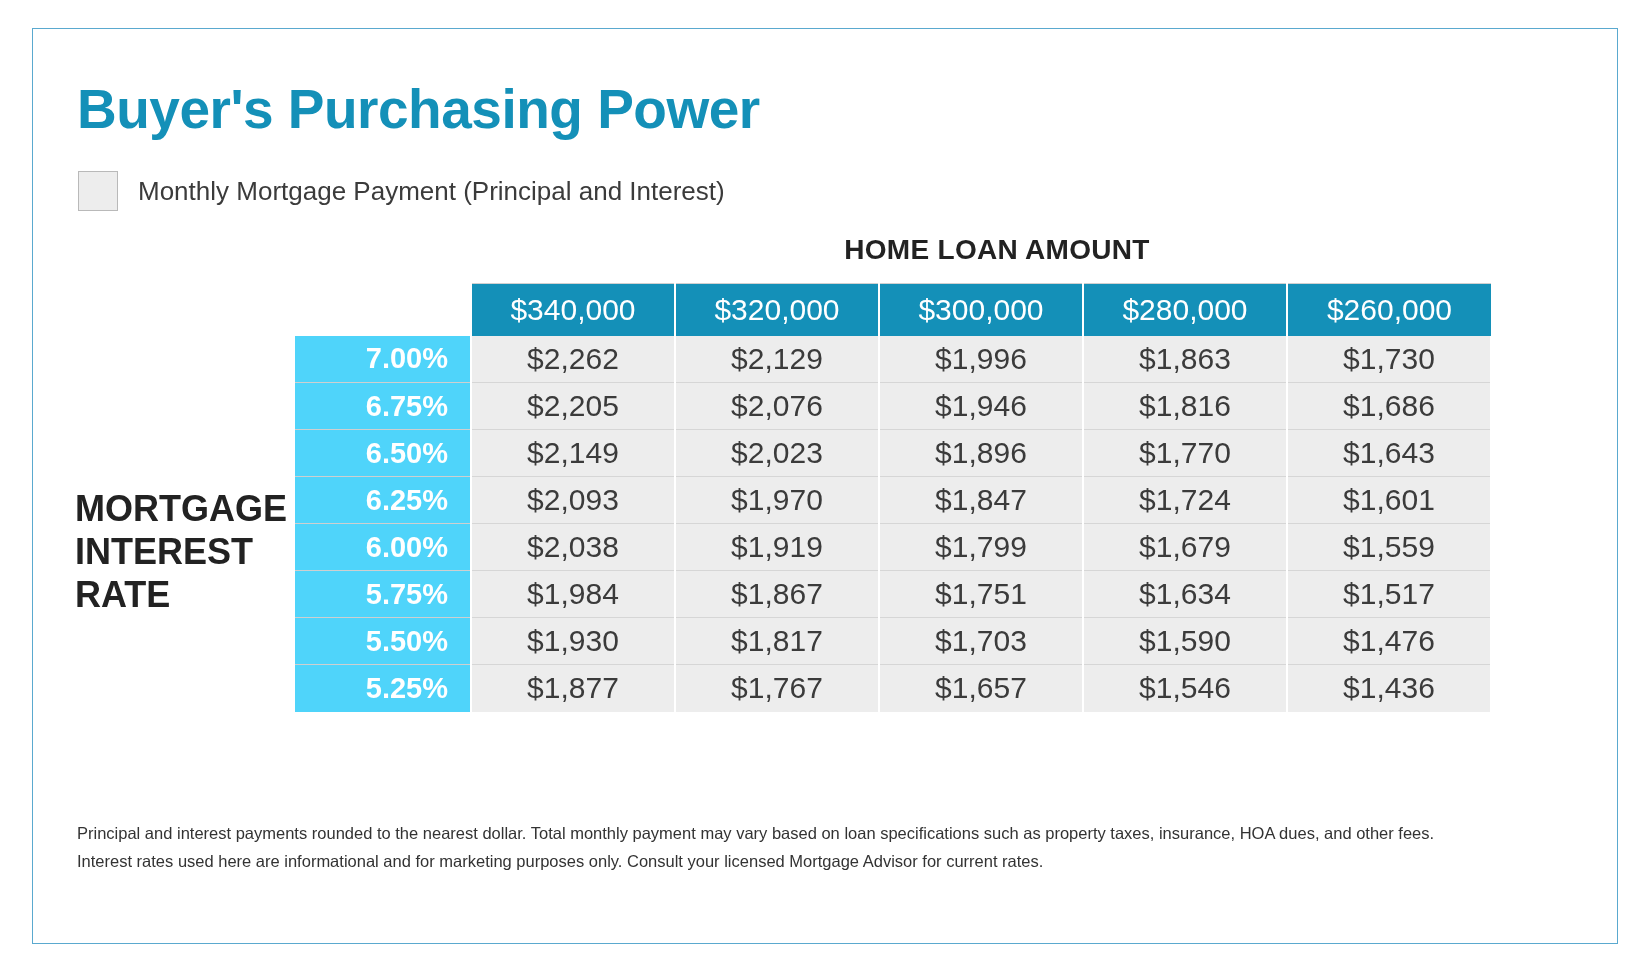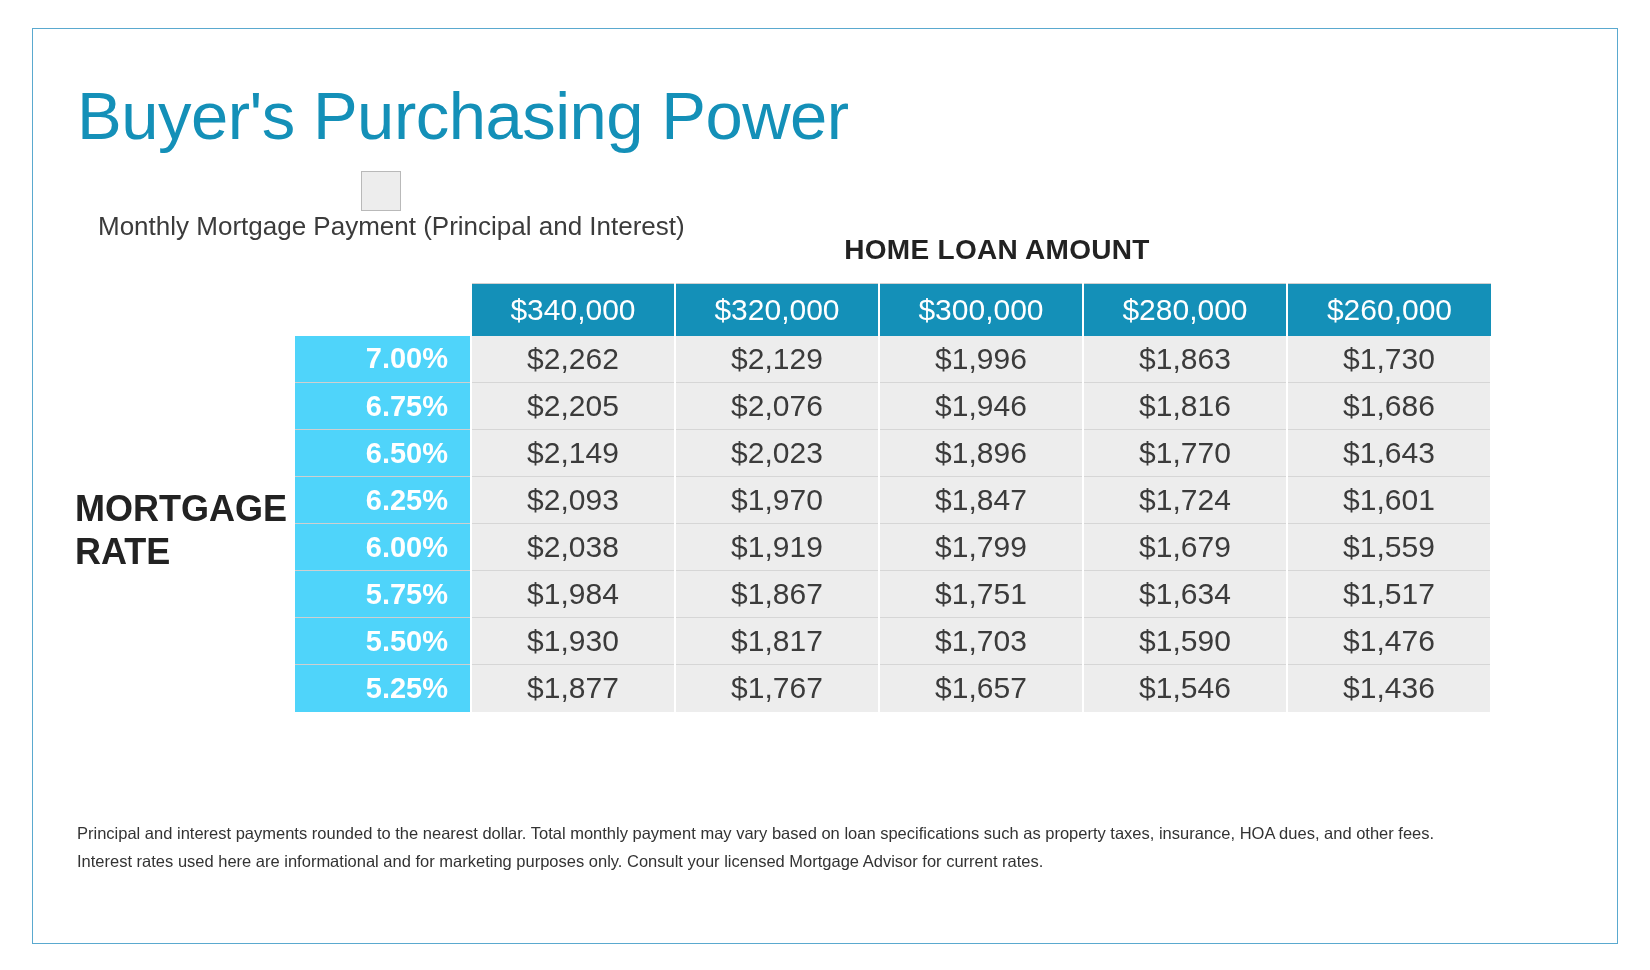"Buyer's Purchasing Power" #title { font-size: 67px -> 55px; font-weight: normal -> bold }
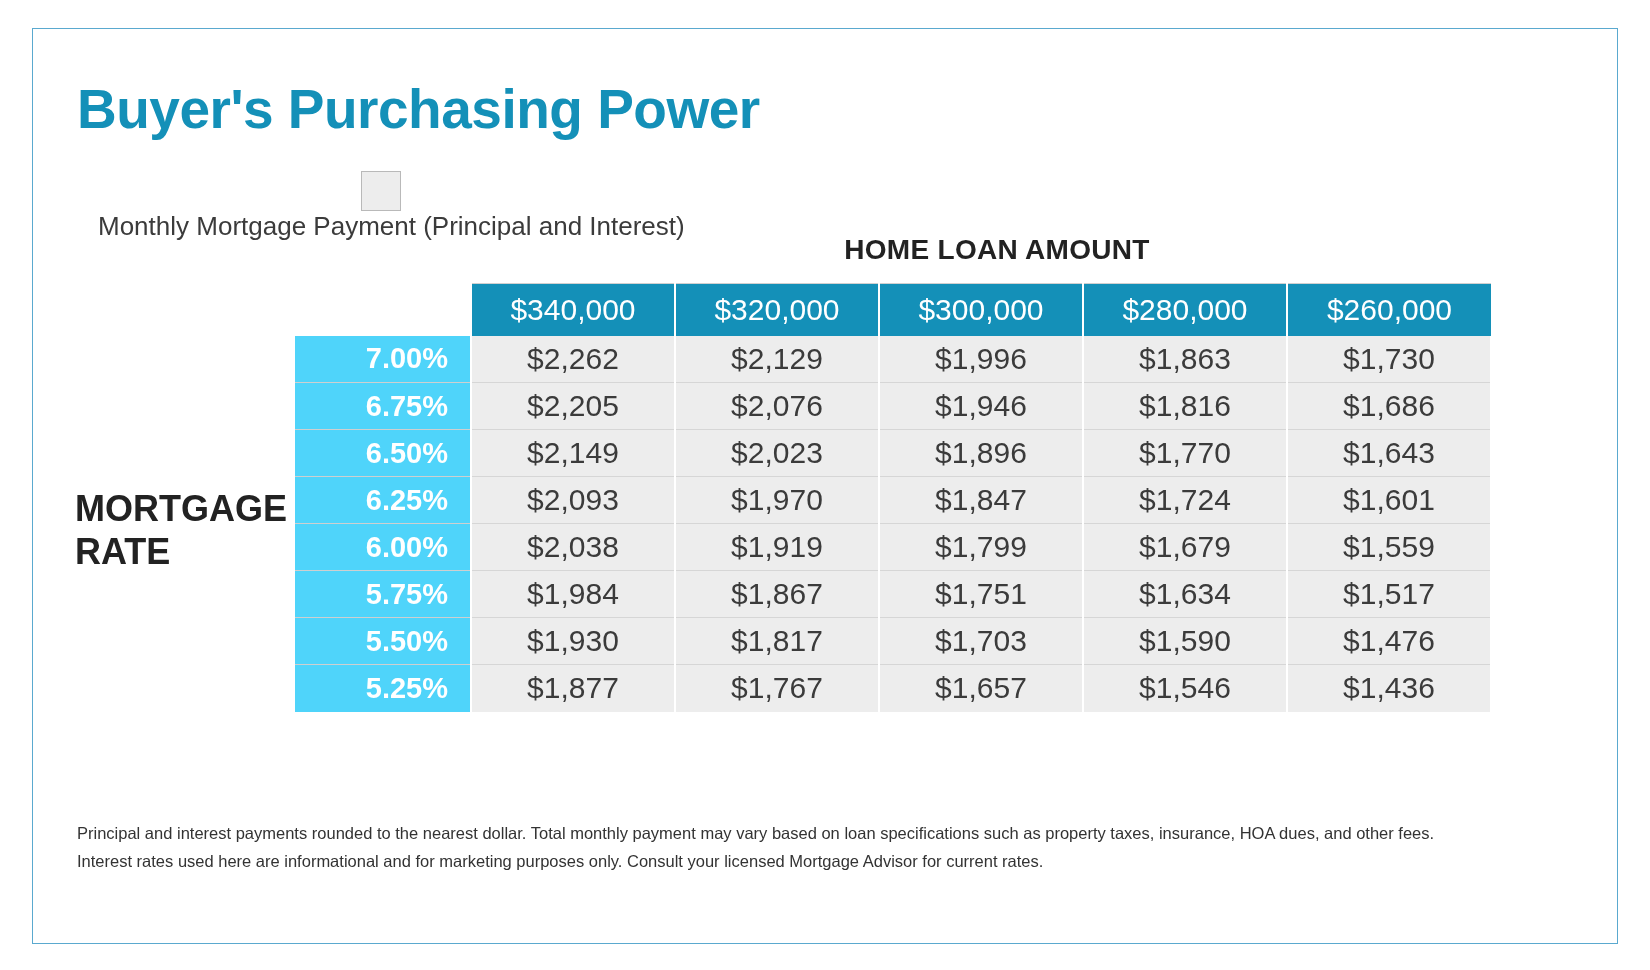"Monthly Mortgage Payment (Principal and" #legend { flex-direction: column -> none }
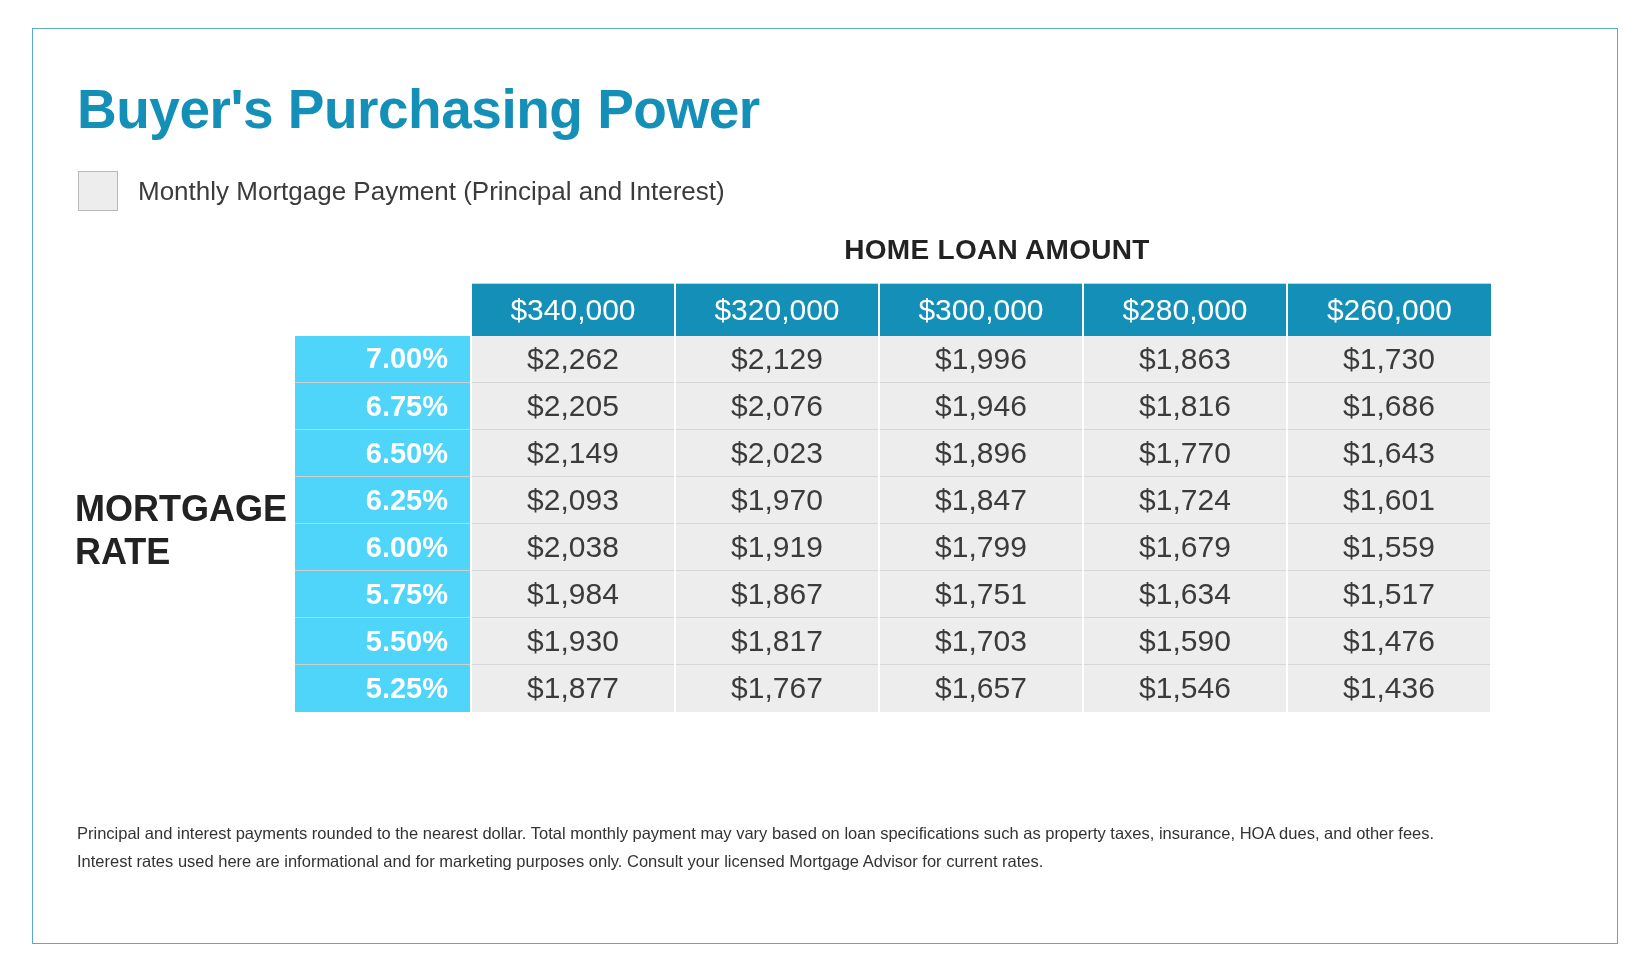"INTEREST" div { html: none -> <div>INTEREST</div> }
